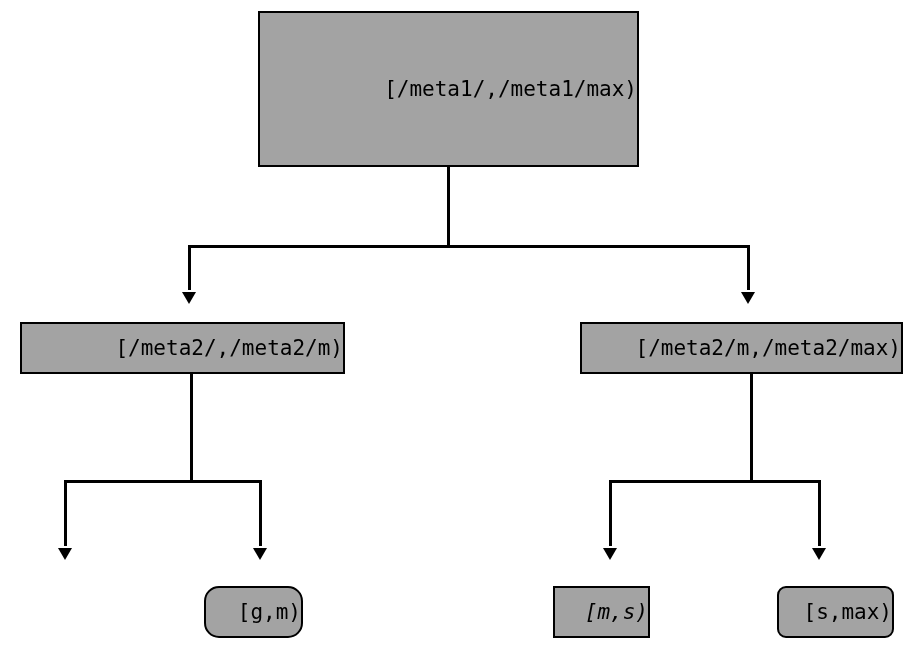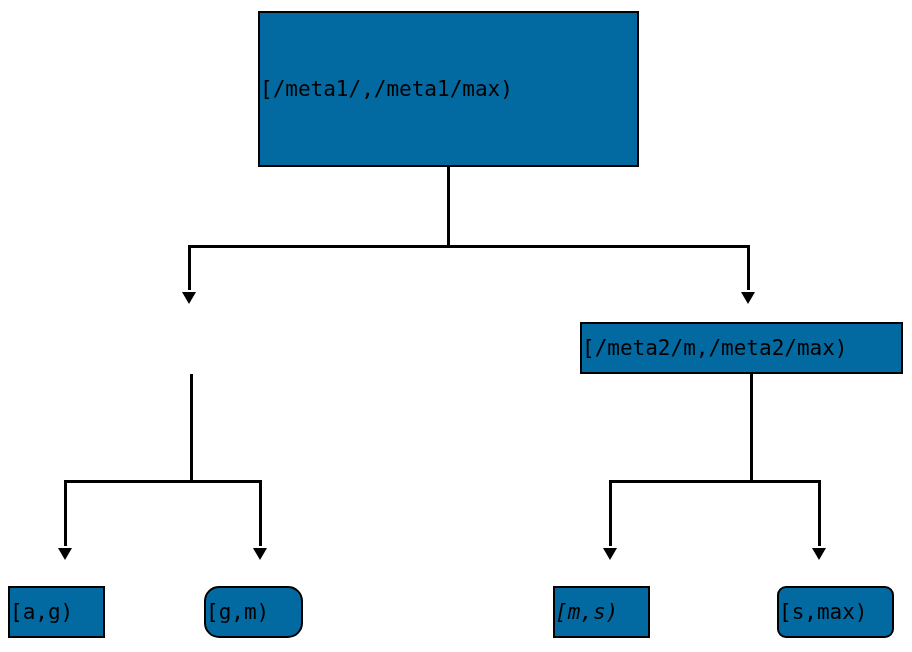"[/meta1/,/meta1/max)" .node { background: #0369a1 -> #a3a3a3; justify-content: flex-start -> flex-end }
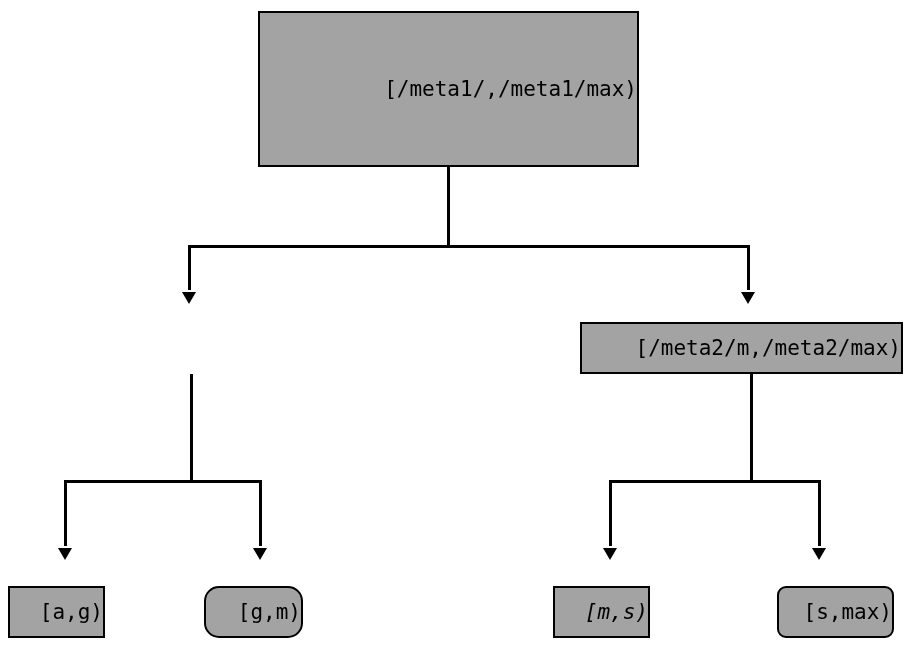"[/meta2/,/meta2/m)" div.node { html: none -> <div> <span>[/meta2/,/meta2/m)</span> </div> }
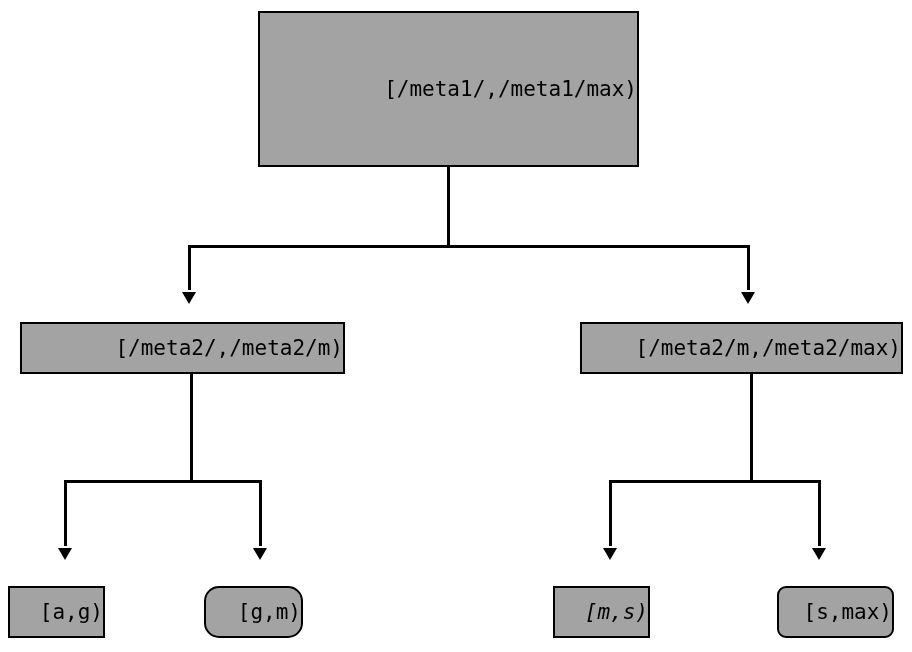"[a,g)" div.node { html: <div> <span>[a,g)</span> </div> -> none }
